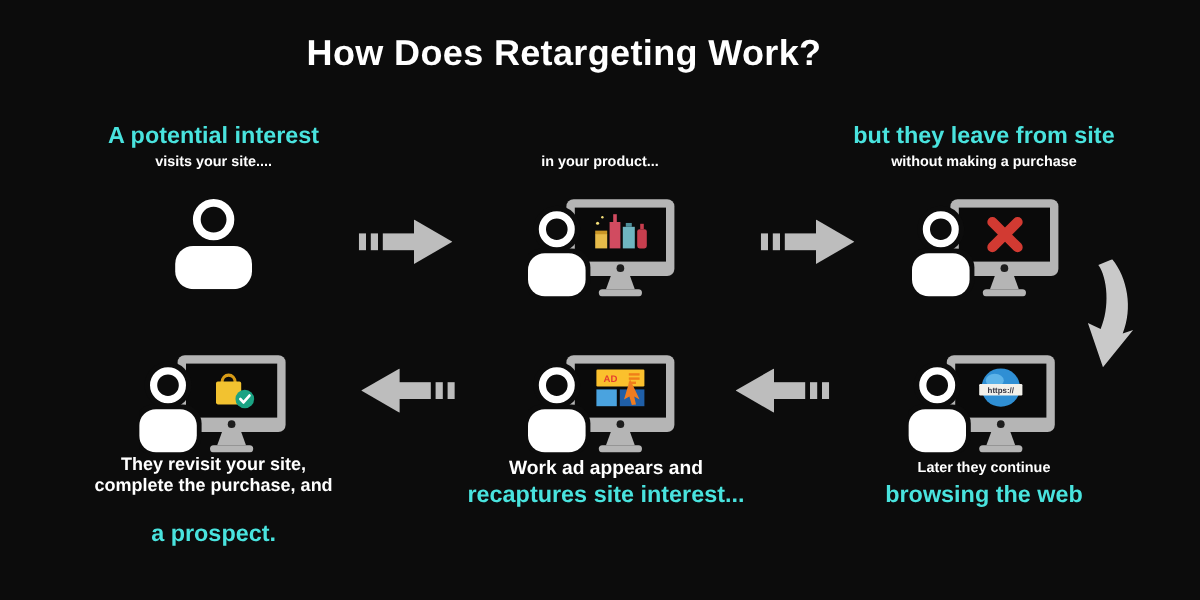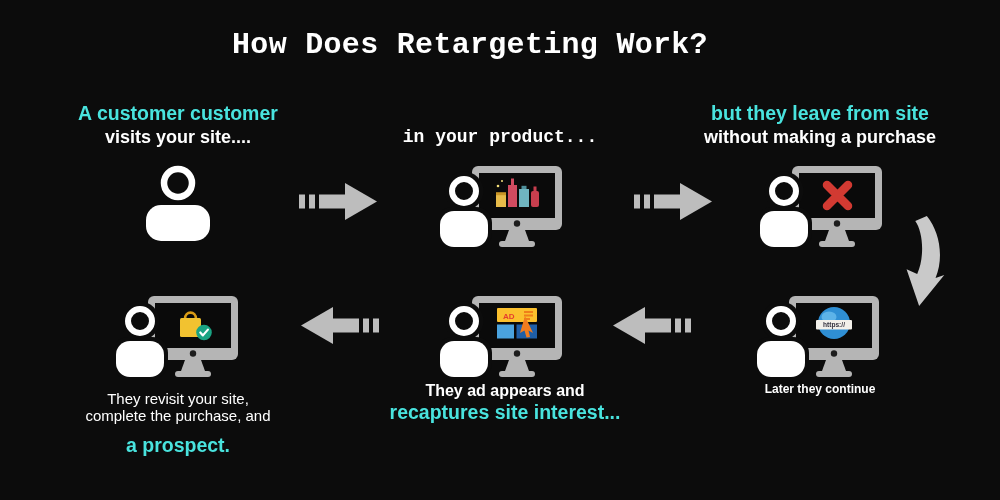"How Does Retargeting Work?" .title { font-family: Liberation Mono, monospace -> none }
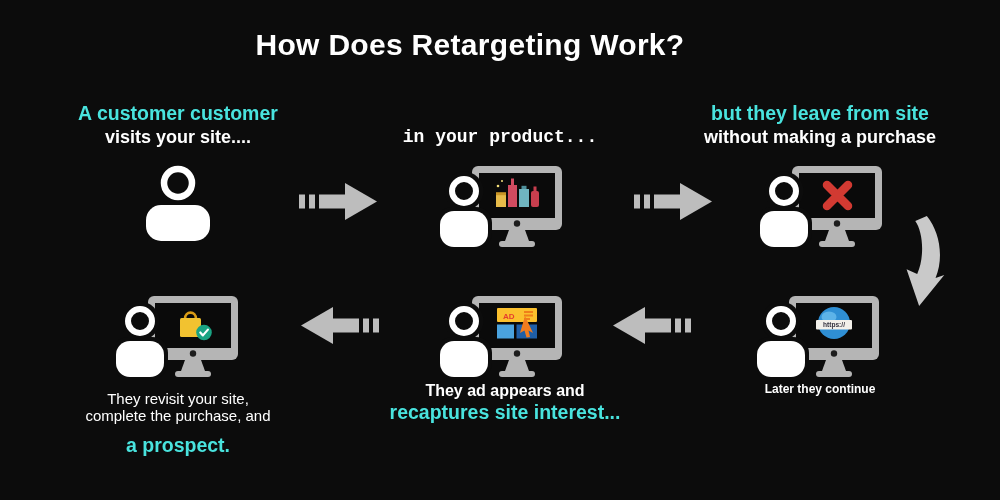"A customer customer" div.txt { text: customer customer -> potential interest }
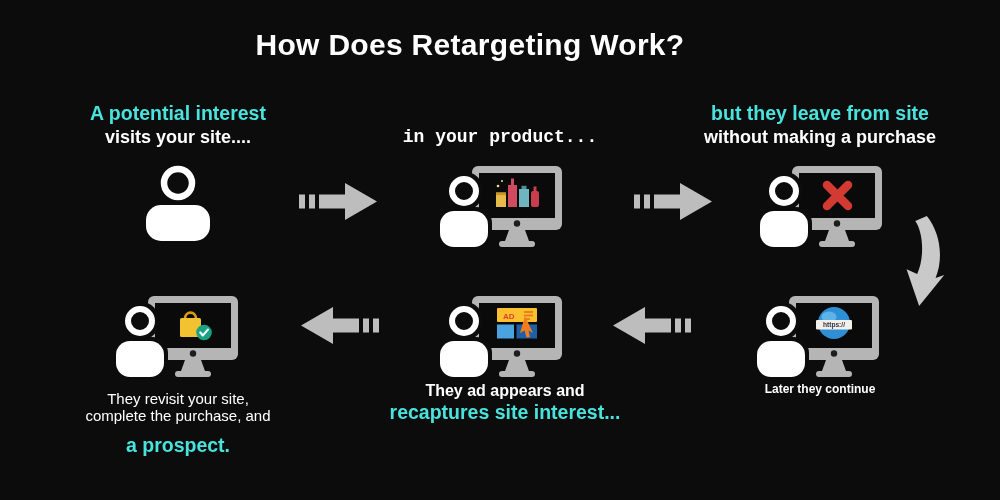"visits your site...." .sub { font-size: 18px -> 12px }
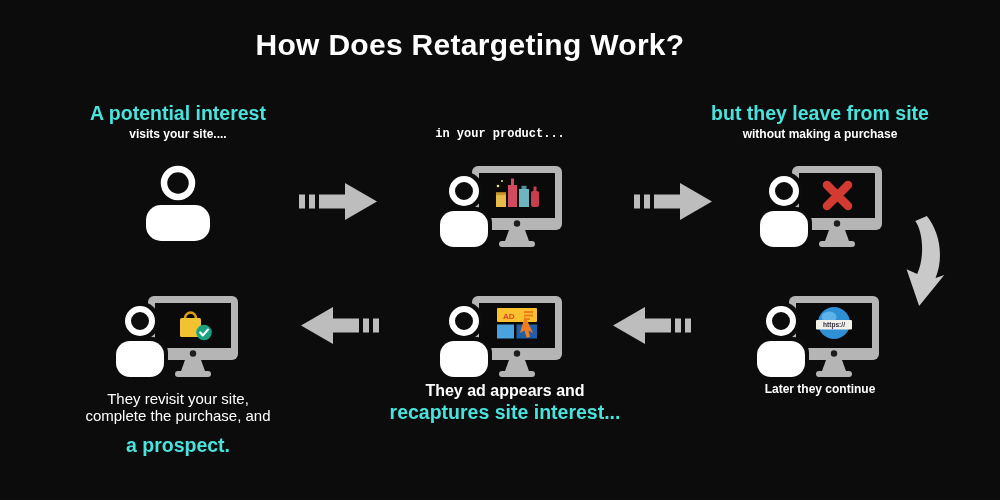"in your product..." div.txt { font-family: Liberation Mono, monospace -> none }
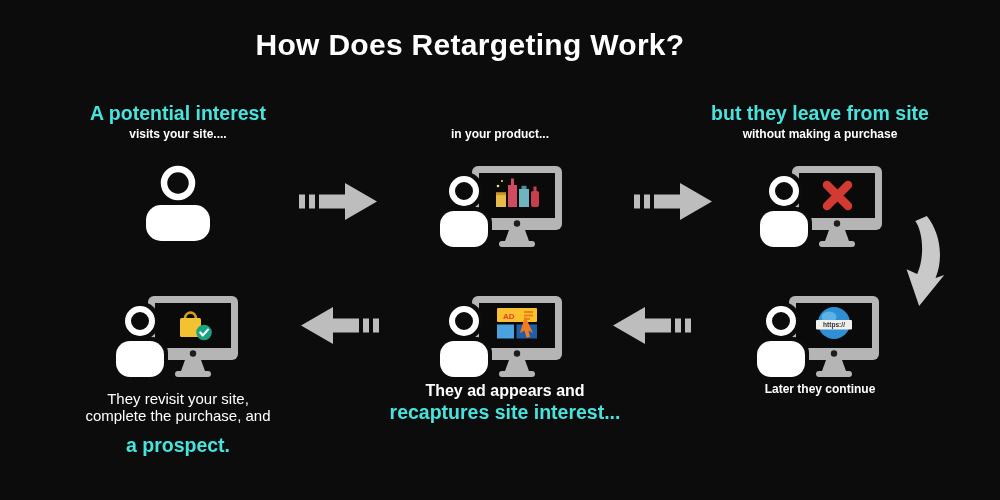"They revisit your site," .small-white { font-weight: 400 -> 700; margin-top: 11px -> none }
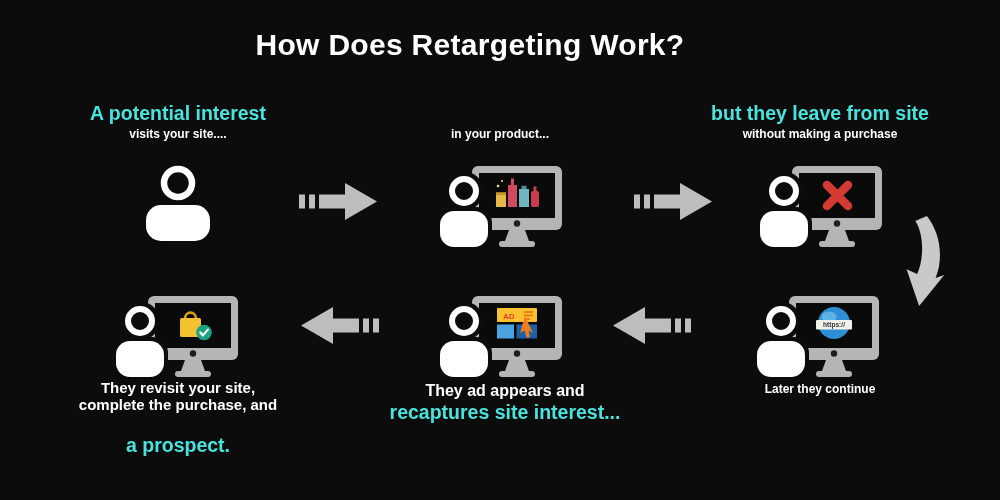"They ad appears and" div.txt { text: They -> Work }
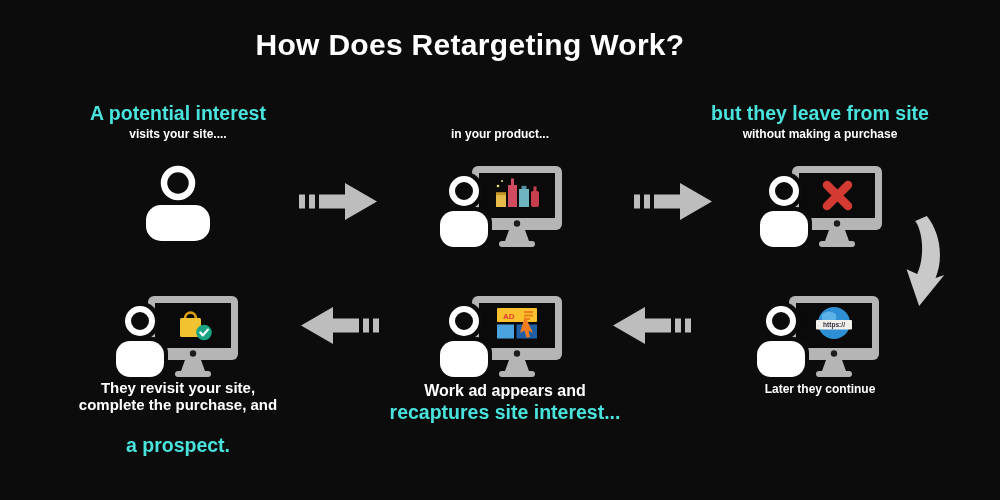"browsing the web" div.txt { html: none -> <div>browsing the web</div> }
